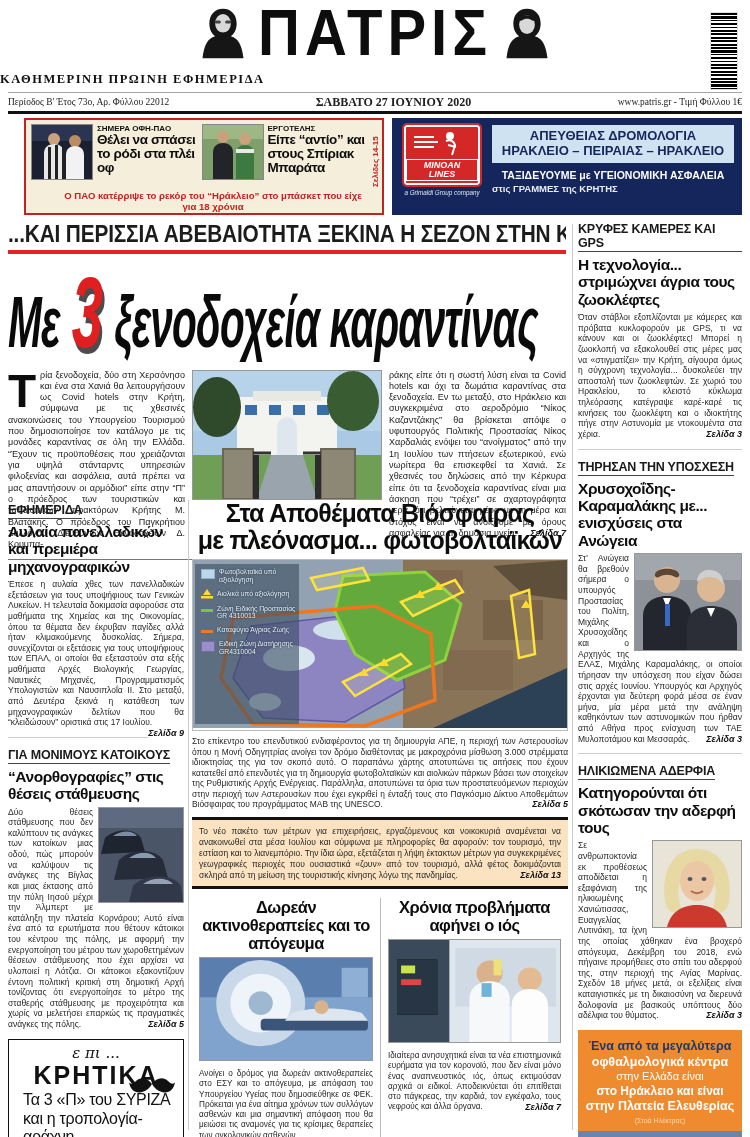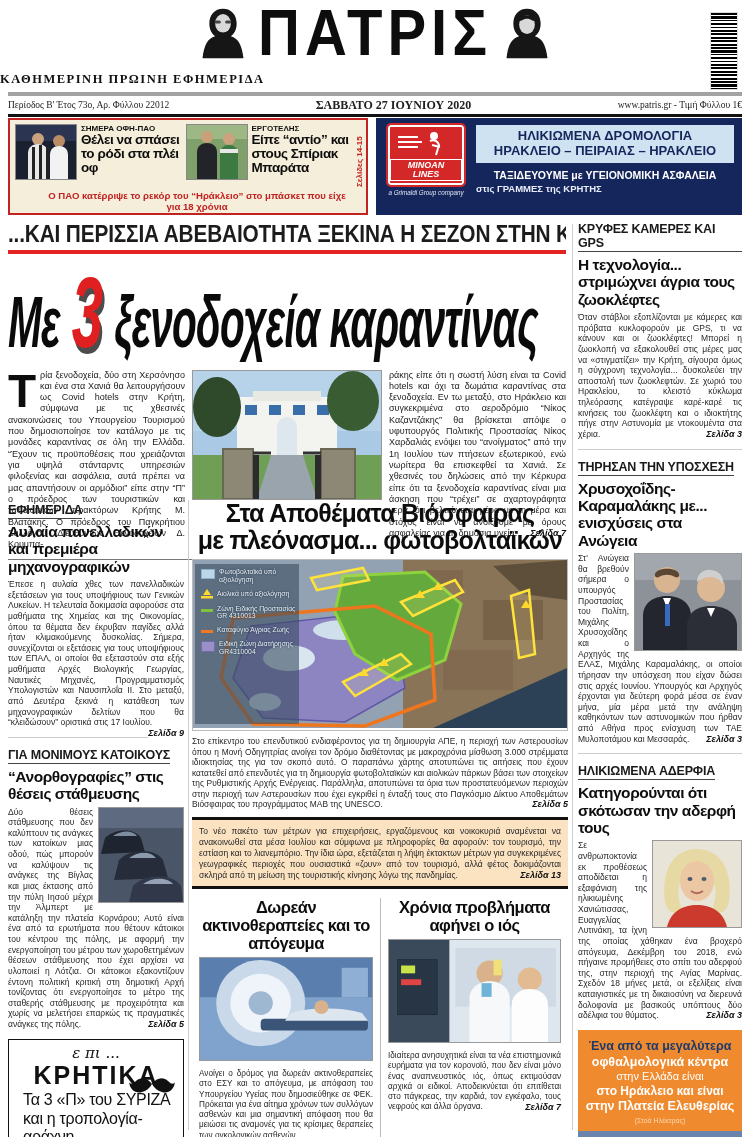"Περίοδος Β' Έτος 73ο, Αρ." .dateline { border-top: 4px solid #a3a3a3 -> 1px solid #a3a3a3 }
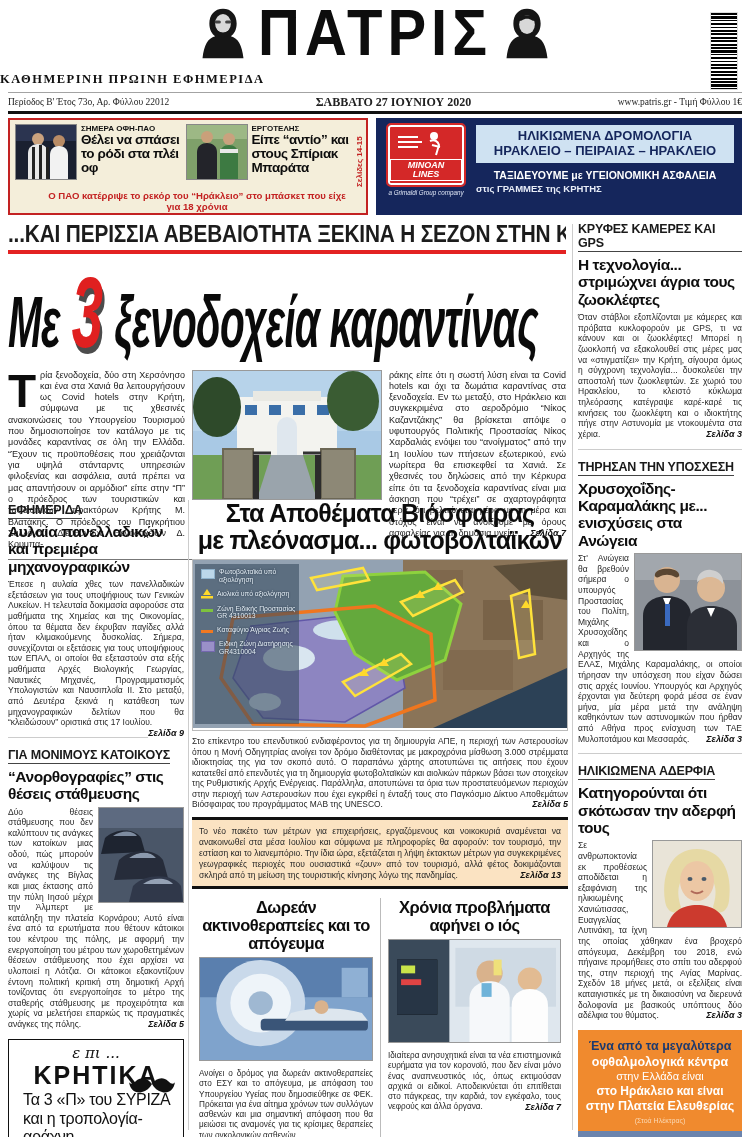"ΣΗΜΕΡΑ ΟΦΗ-ΠΑΟ" #topstrip { left: 8px -> 24px }
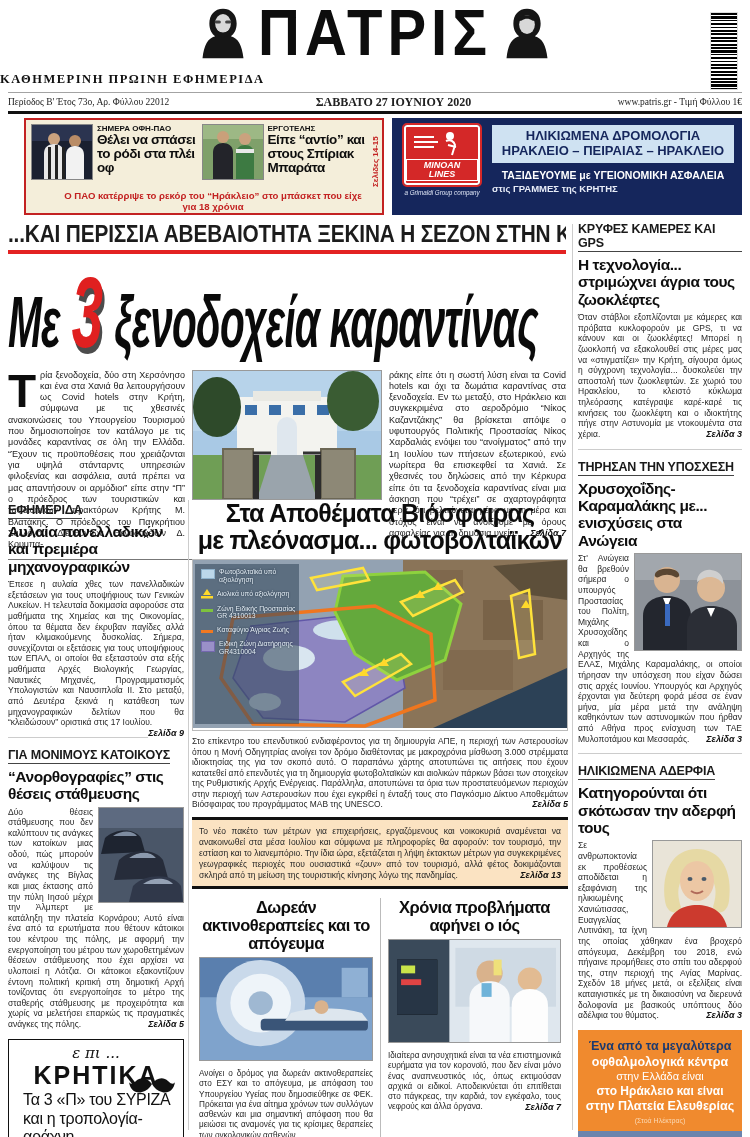"ΗΛΙΚΙΩΜΕΝΑ ΔΡΟΜΟΛΟΓΙΑ" div { text: ΗΛΙΚΙΩΜΕΝΑ -> ΑΠΕΥΘΕΙΑΣ }
